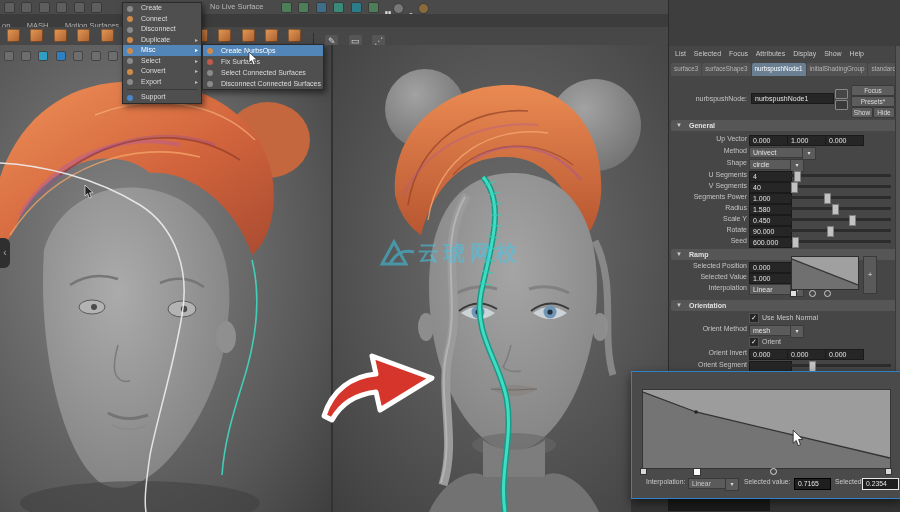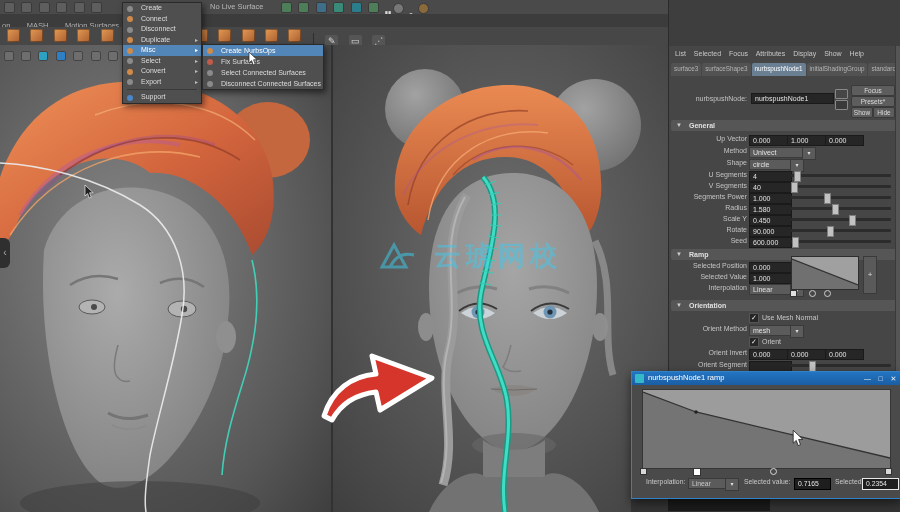"云琥网校" .watermark .wtext { font-size: 27px -> 21px; margin-left: 16px -> none }
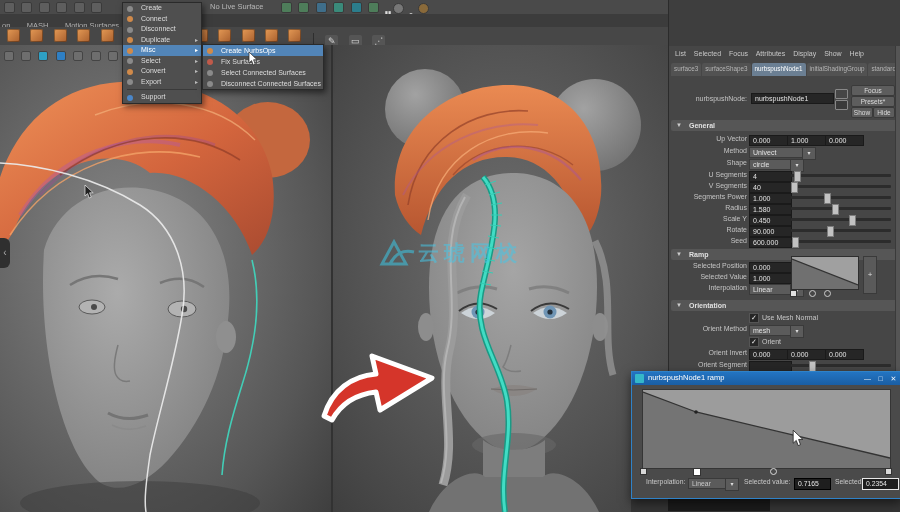"nurbspushNode1 ramp" div.rwtitle { html: <div> <span></span> <span>nurbspushNode1 ramp</span> <span>—</span> <span>□</span> <span>✕</span> </div> -> none }
